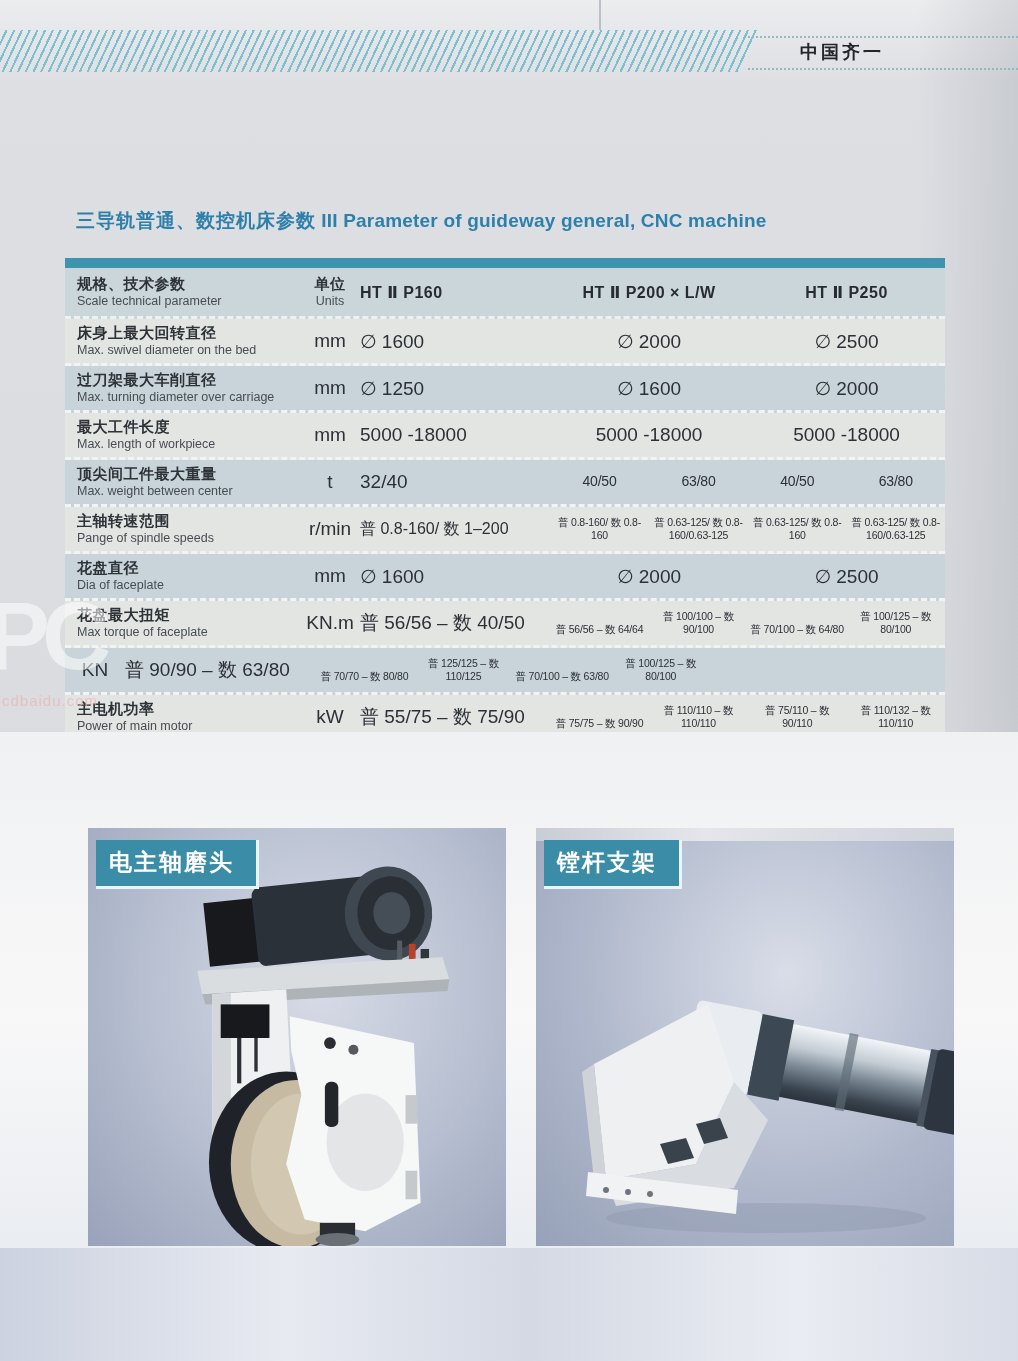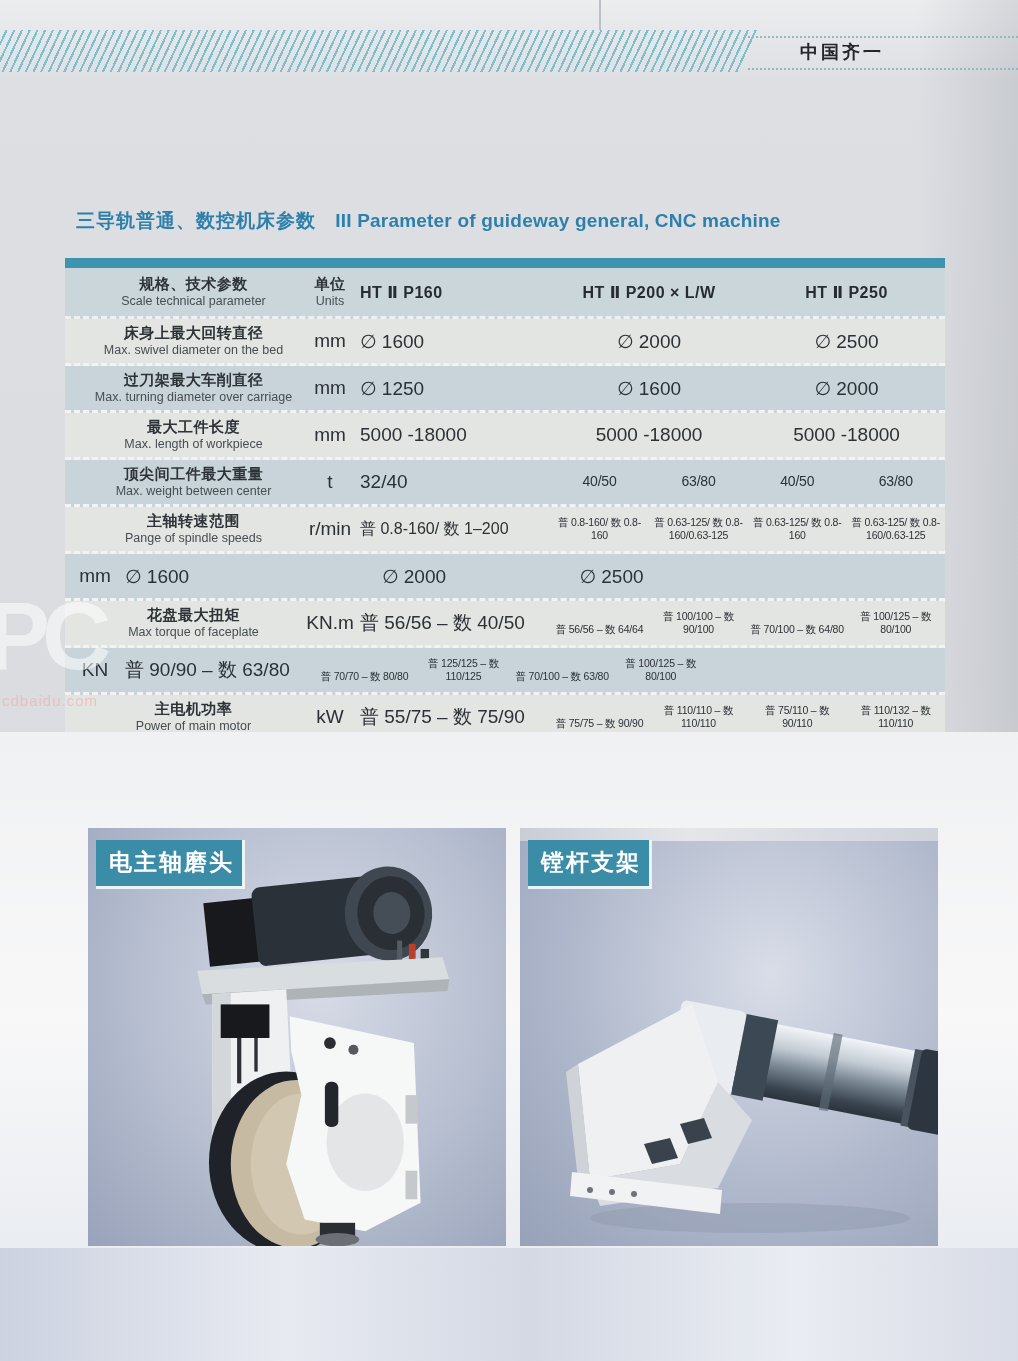"III Parameter of guideway general," .page-title .en { margin-left: 14px -> none }
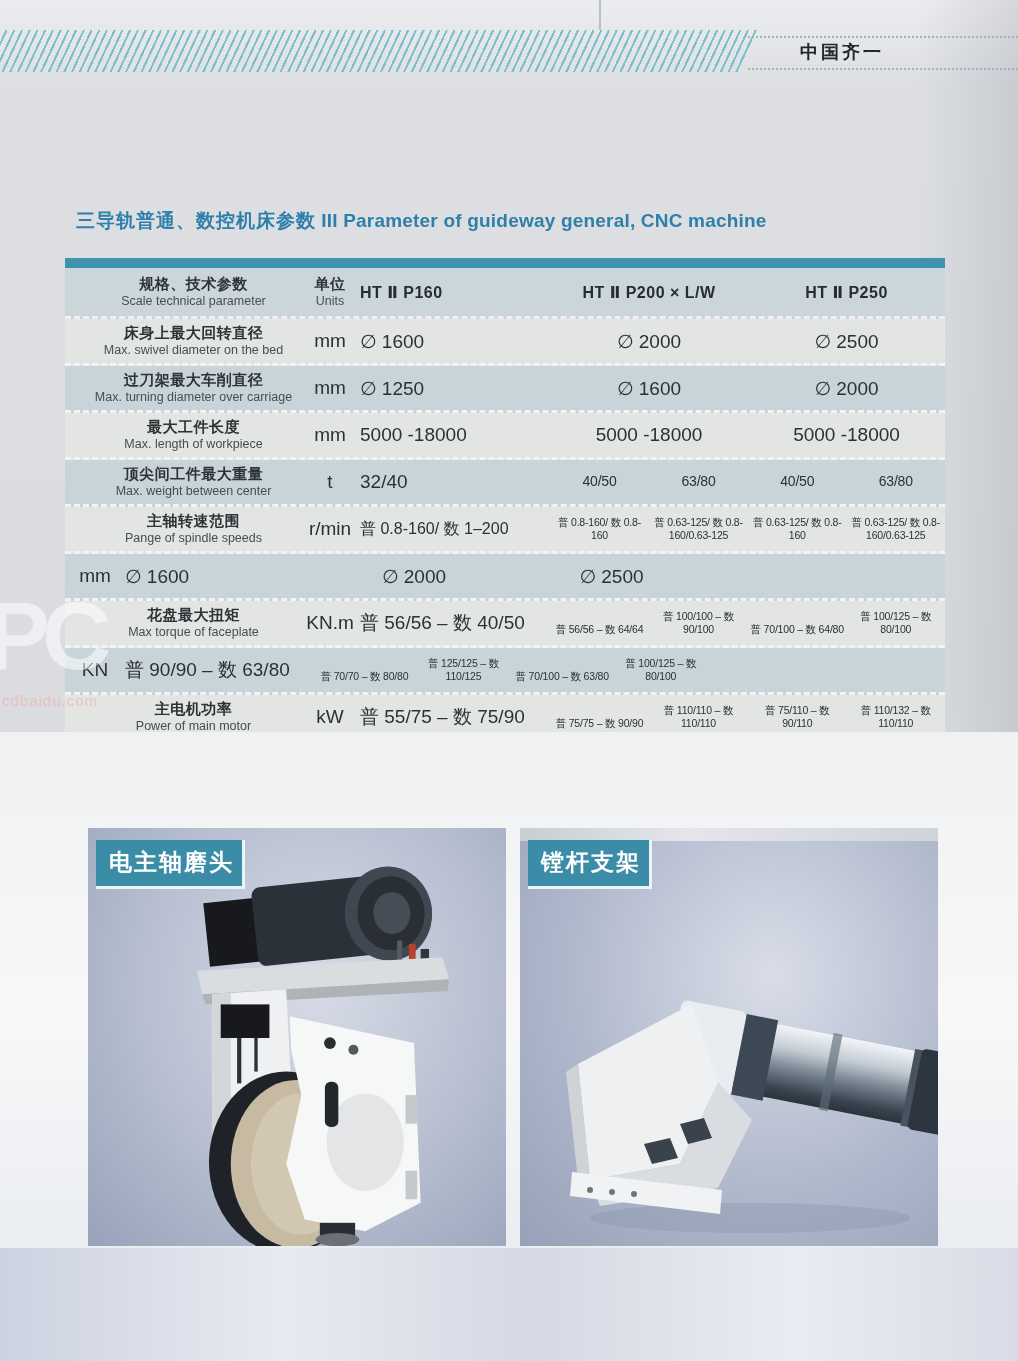"规格、技术参数" .c-param { padding: 4px 6px 4px 28px -> 4px 6px 4px 12px; text-align: center -> left }
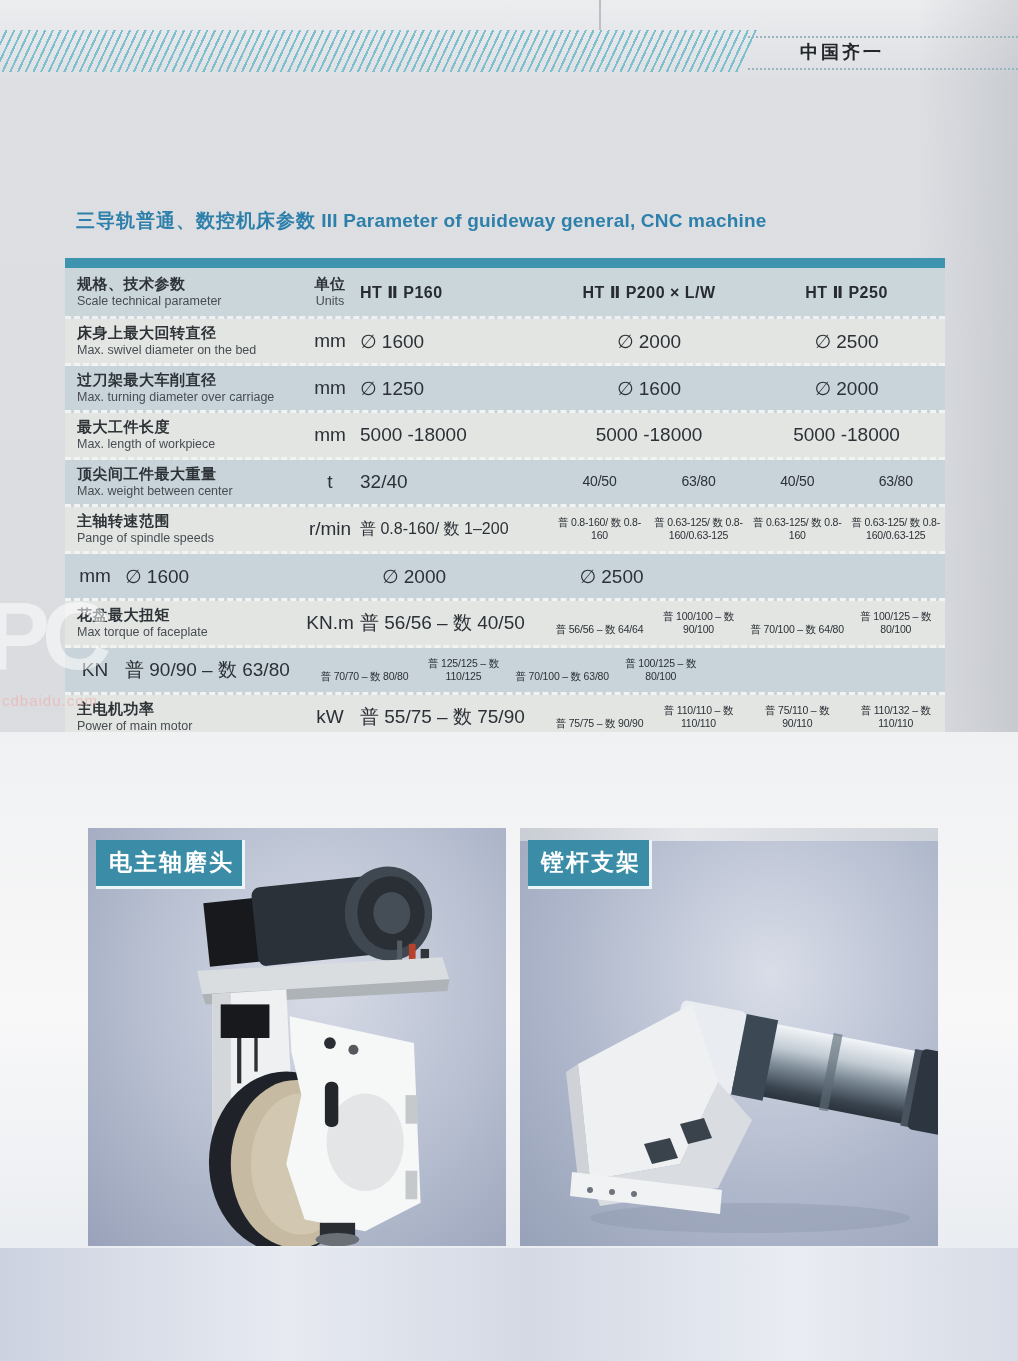"花盘直径" div.c-param { html: none -> <div> <div>花盘直径</div> <div>Dia of faceplate</div> </div> }
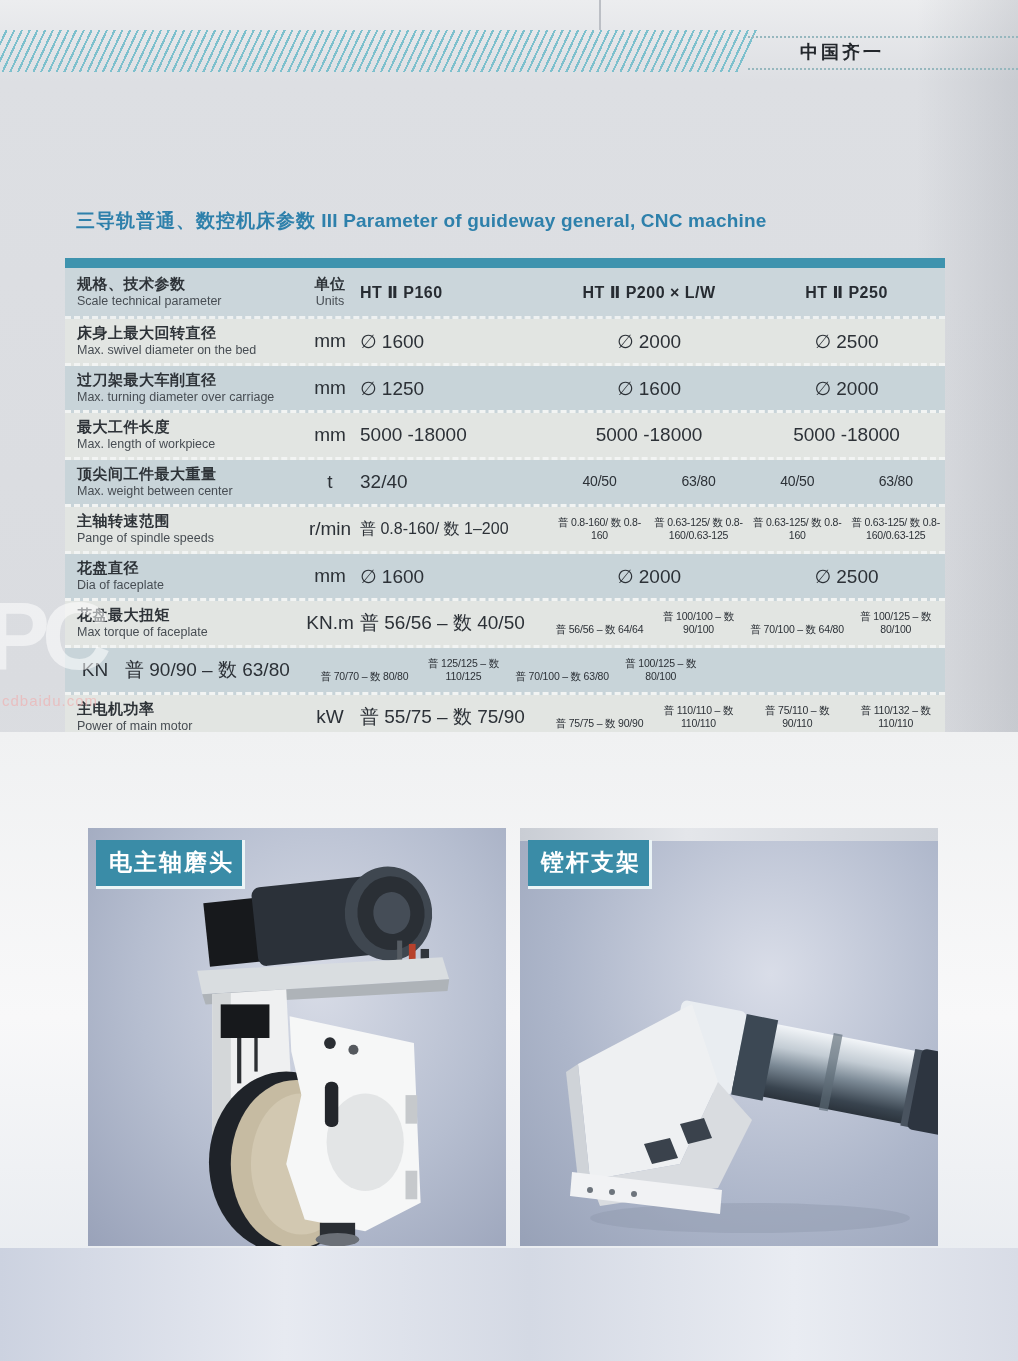"电主轴磨头" .photo-label { padding: 7px 8px 8px 13px -> 7px 22px 8px 13px }
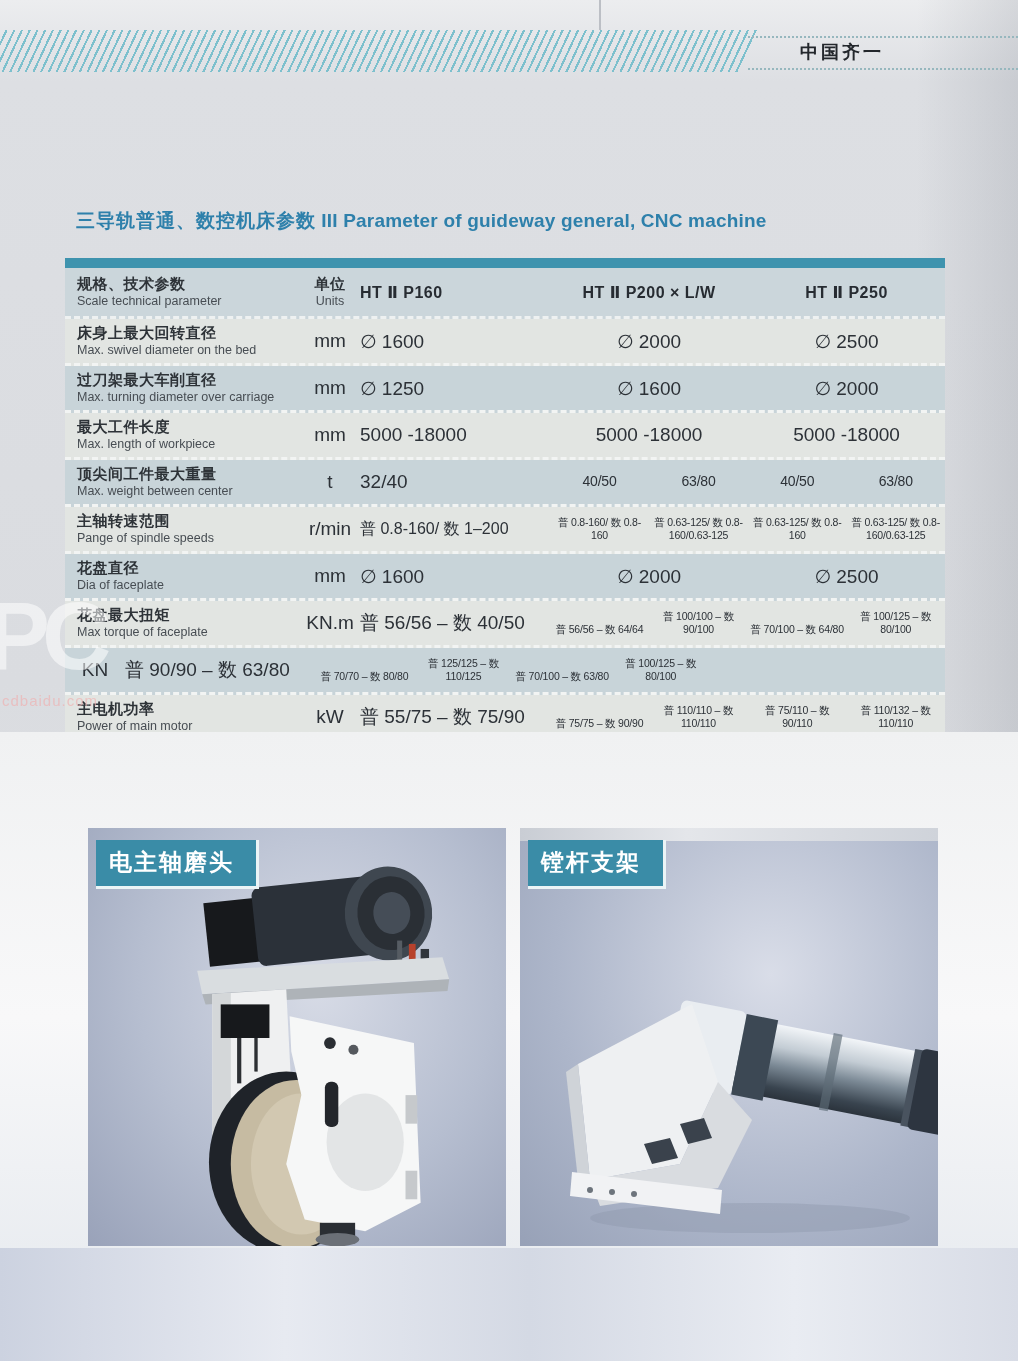"镗杆支架" .photo.p2 { left: 520px -> 536px }
